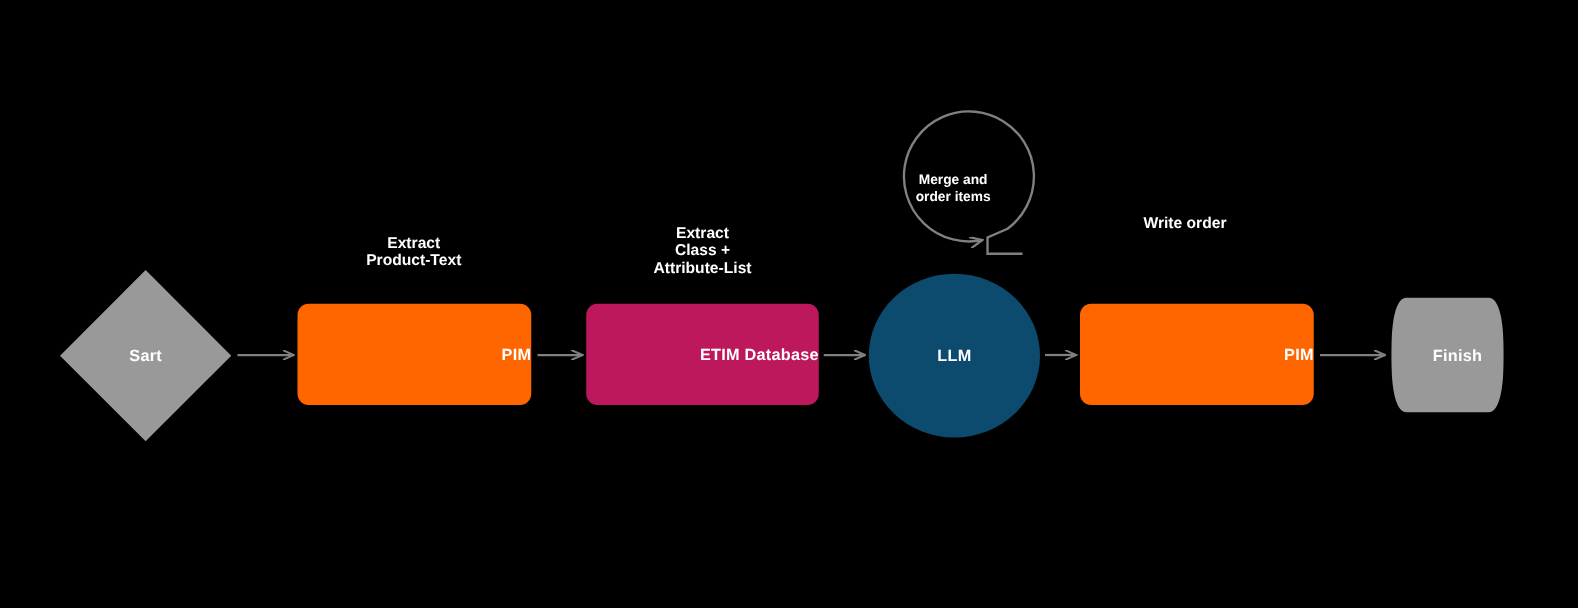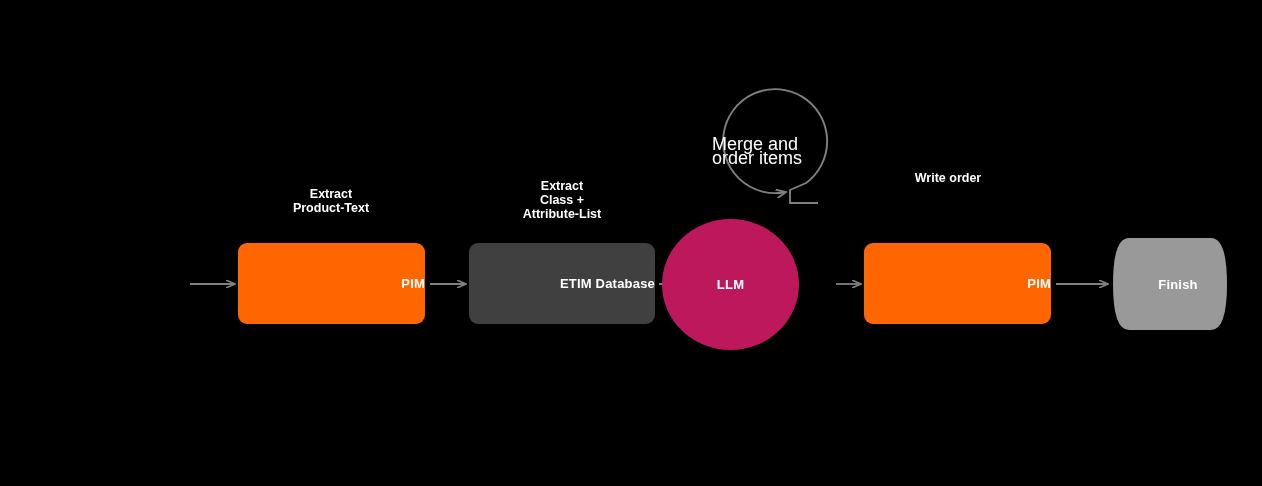"Merge and" #loop-label { font-size: 18px -> 11px; font-weight: normal -> bold; text-align: left -> center }
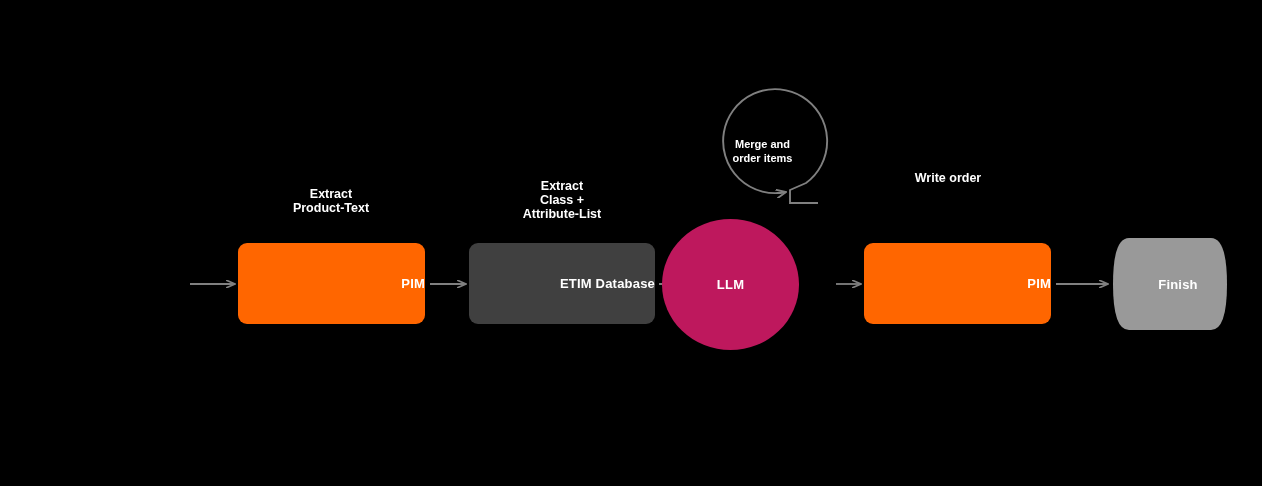"Sart" div.node { html: none -> <div> <svg> <polygon></polygon> </svg> <span>Sart</span> </div> }
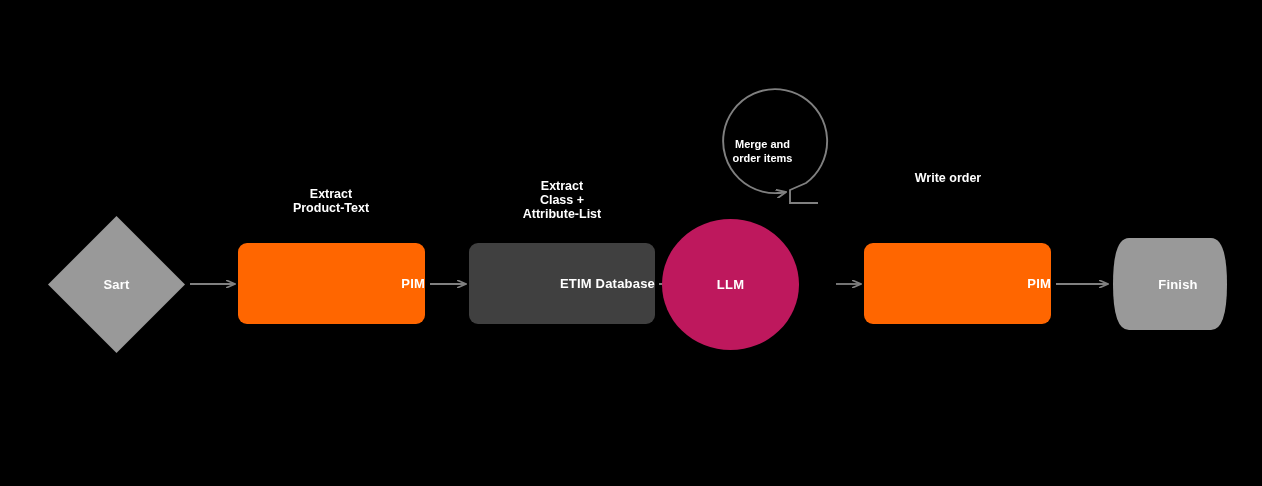"ETIM Database" #node-etim { background: #404040 -> #be185d }
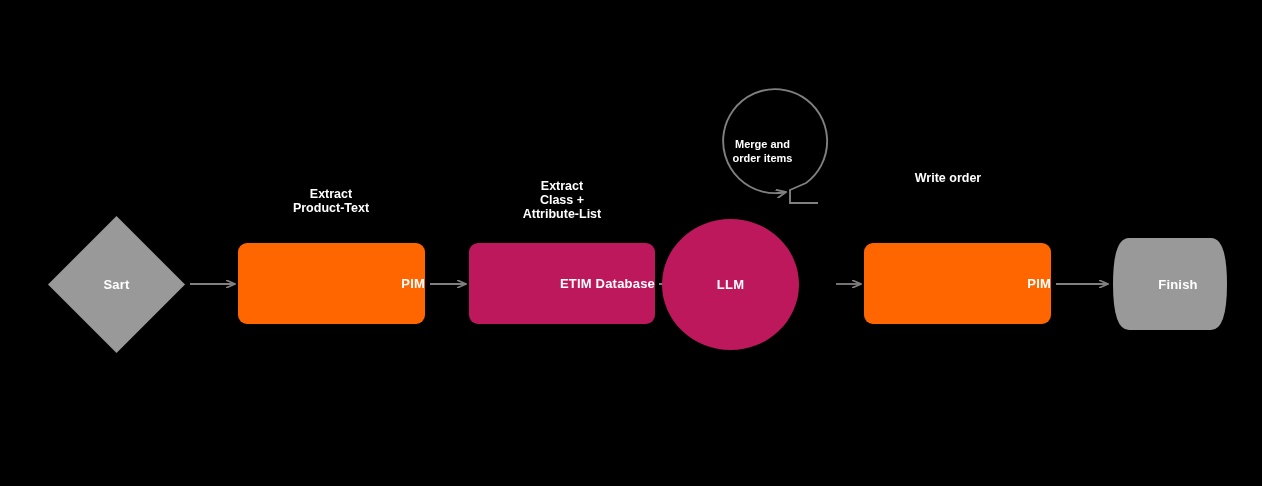"LLM" #node-llm { background: #be185d -> #0c4a6e; left: 662px -> 695px }
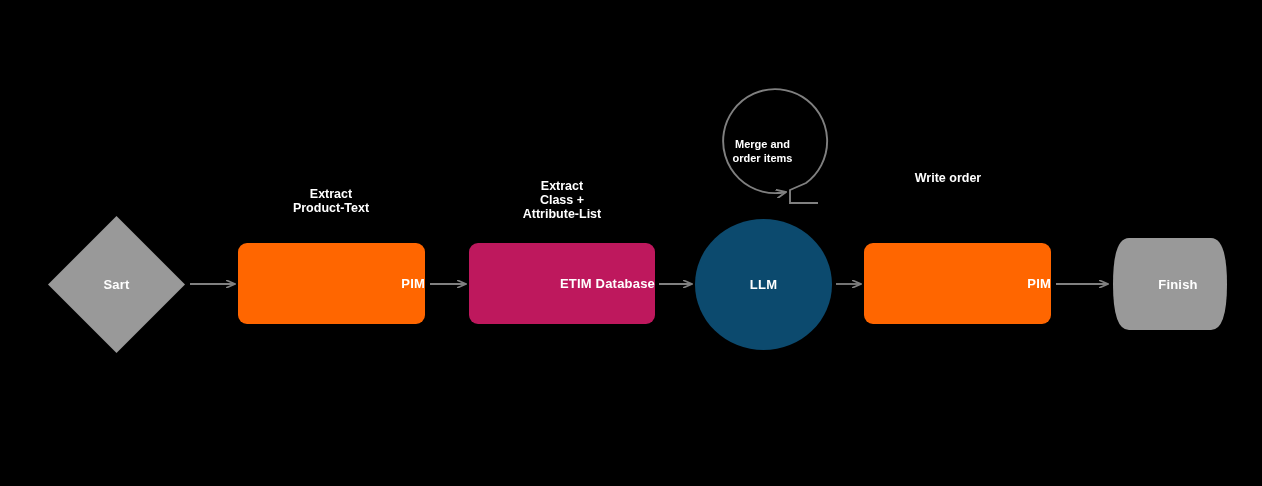"Finish" #node-finish { width: 114px -> 90px }
